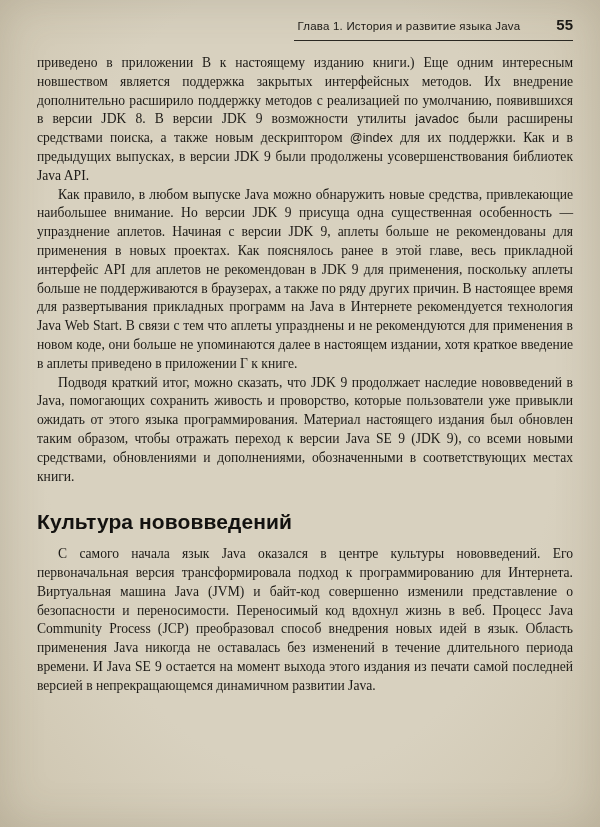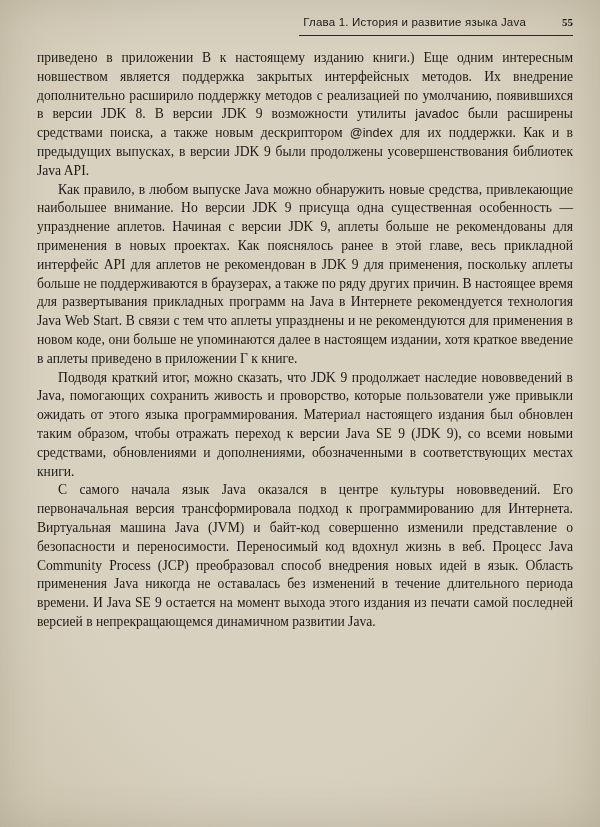"55" .running-head .pagenum { font-family: Liberation Serif, serif -> none; font-size: 11px -> 15px }
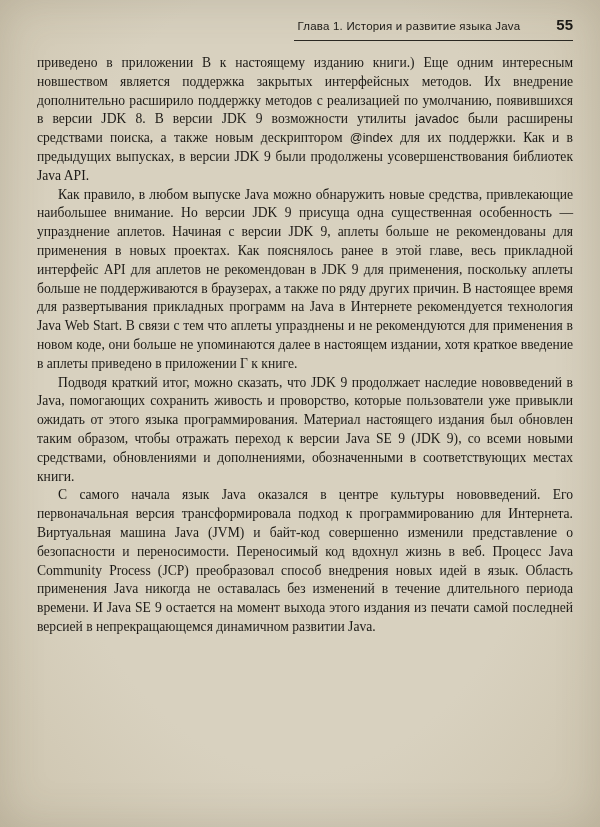"Культура нововведений" h1.section-heading { html: none -> <h1>Культура нововведений</h1> }
